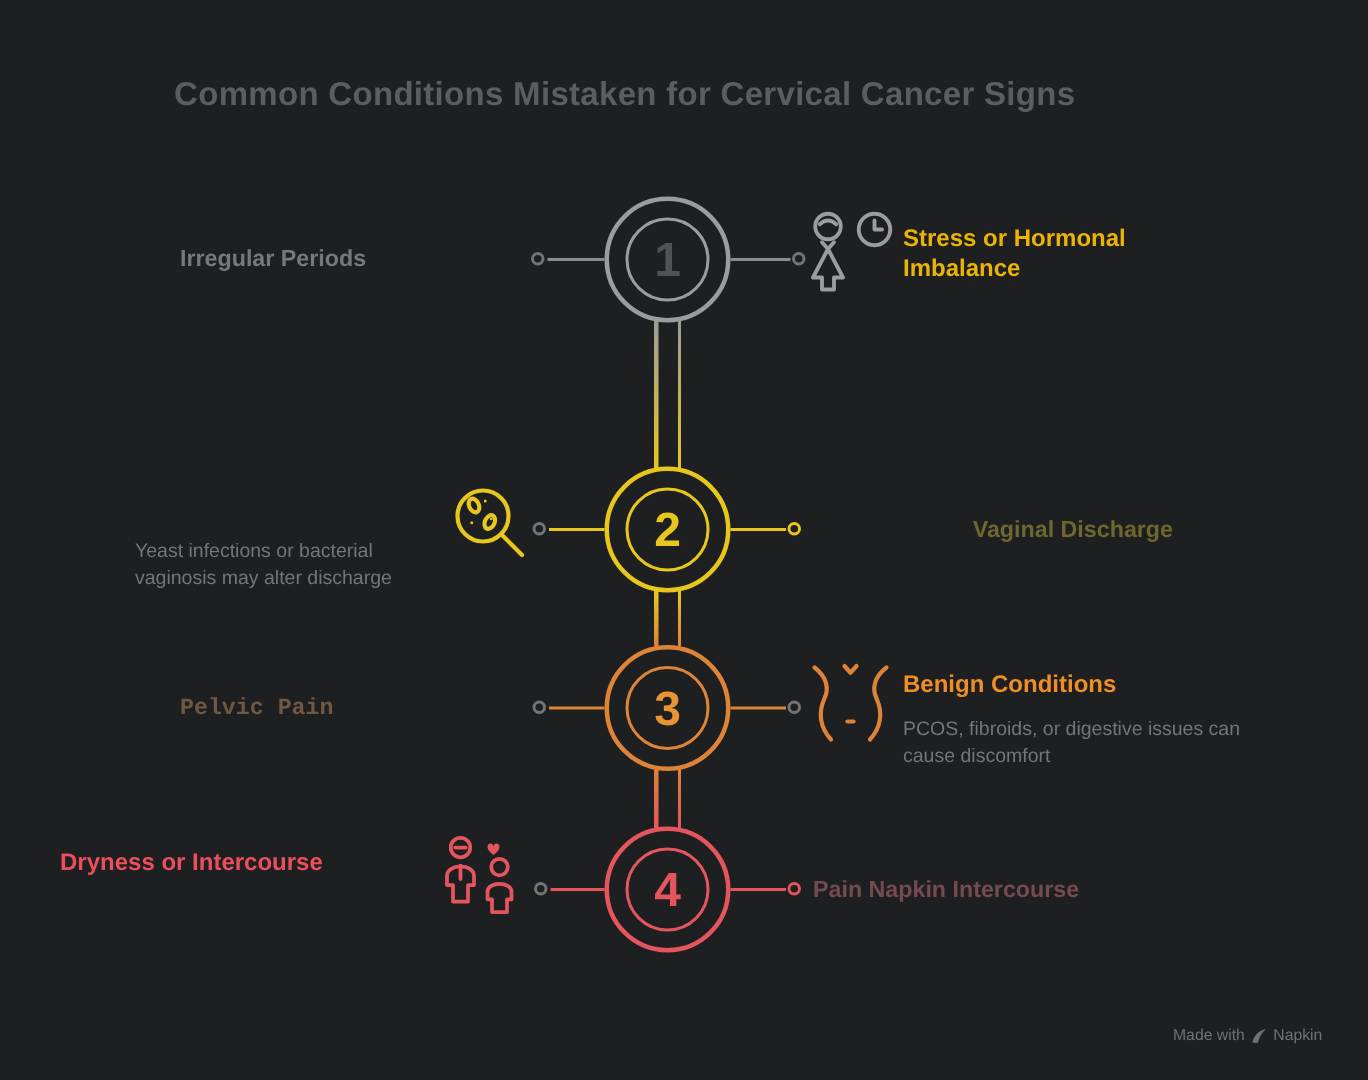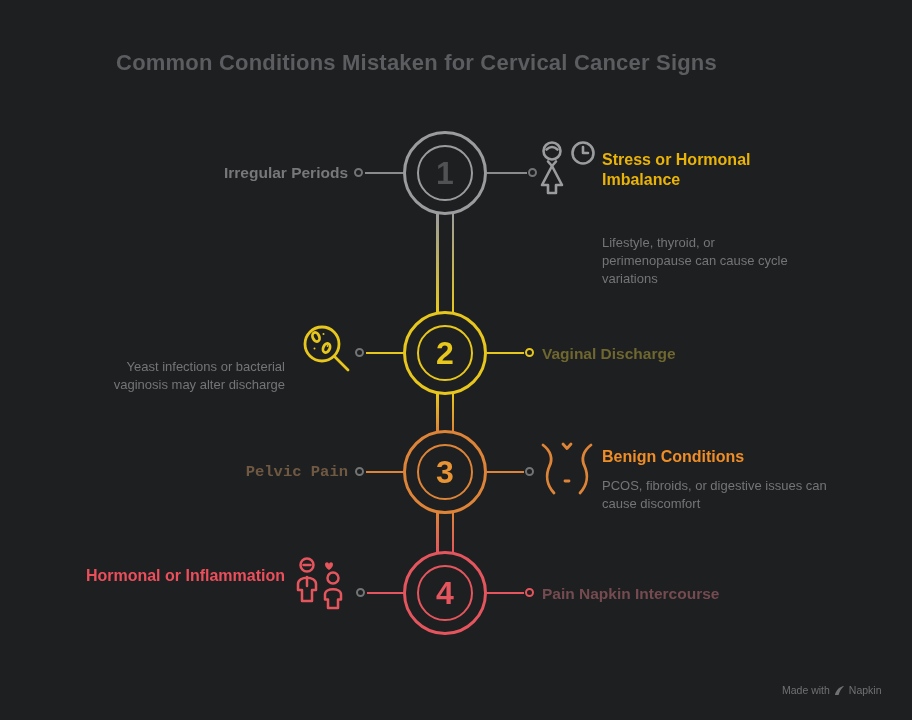"Irregular Periods" .ra { text-align: right -> none }
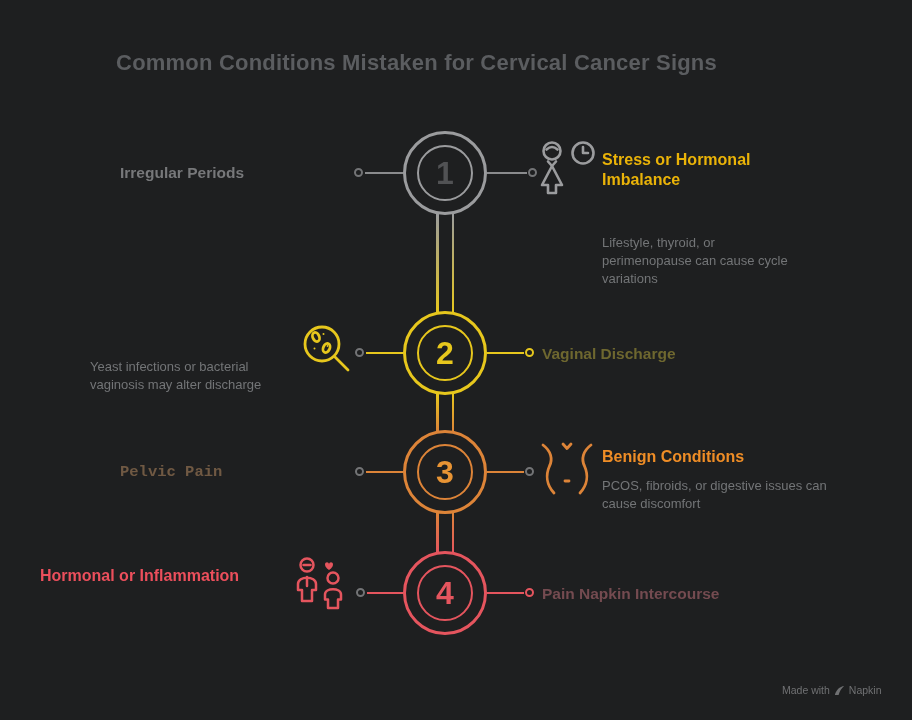"Lifestyle, thyroid, or perimenopause can" div.abs { html: <div>Lifestyle, thyroid, or perimenopause can cause cycle variations</div> -> none }
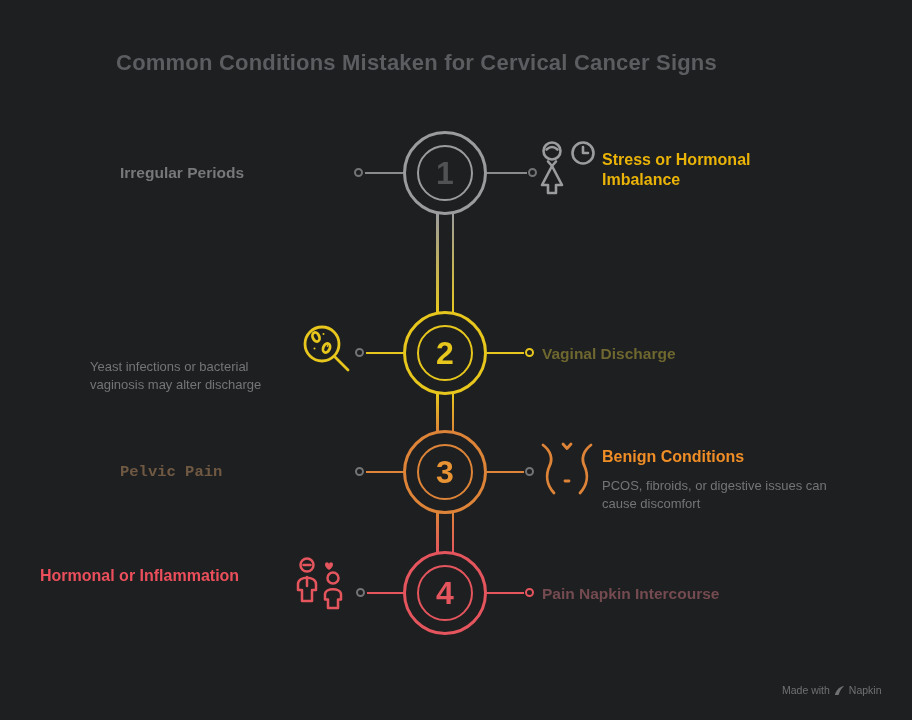"Vaginal Discharge" div.abs { text-align: none -> right }
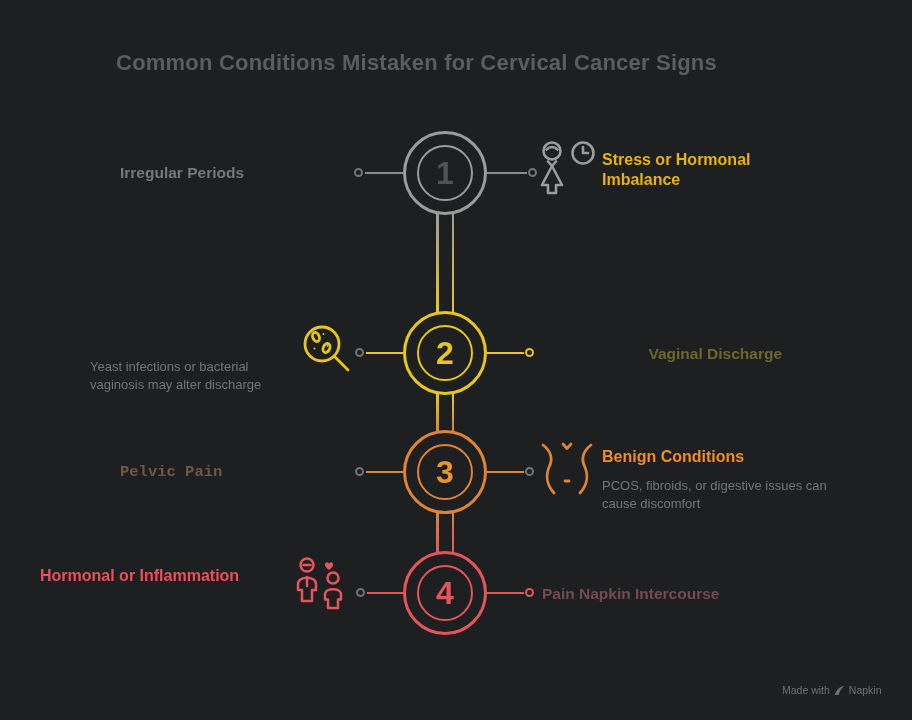"Hormonal or Inflammation" div.abs { text: Hormonal or Inflammation -> Dryness or Intercourse }
